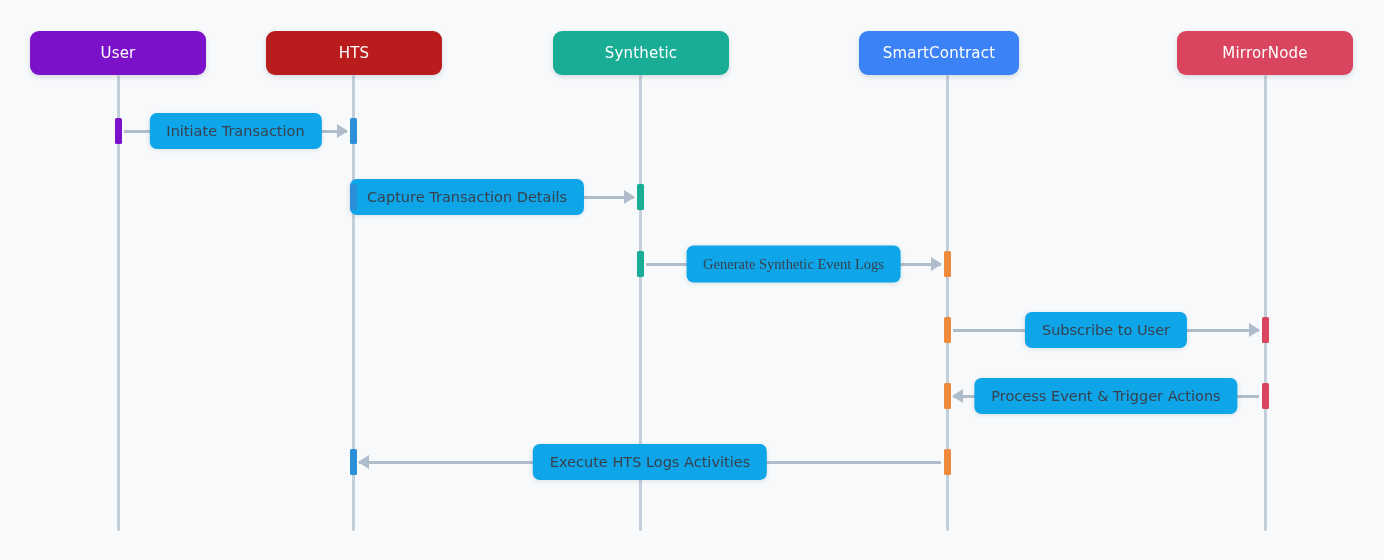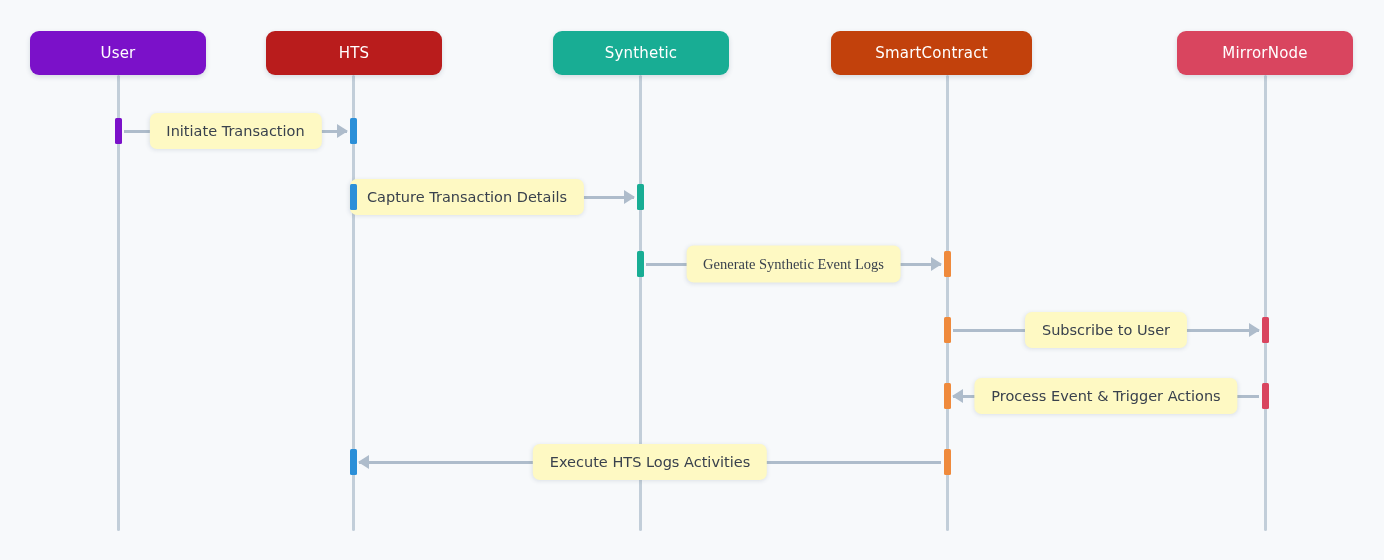"SmartContract" div.participant { background: #c2410c -> #3b82f6; left: 831px -> 859px; width: 201px -> 160px }
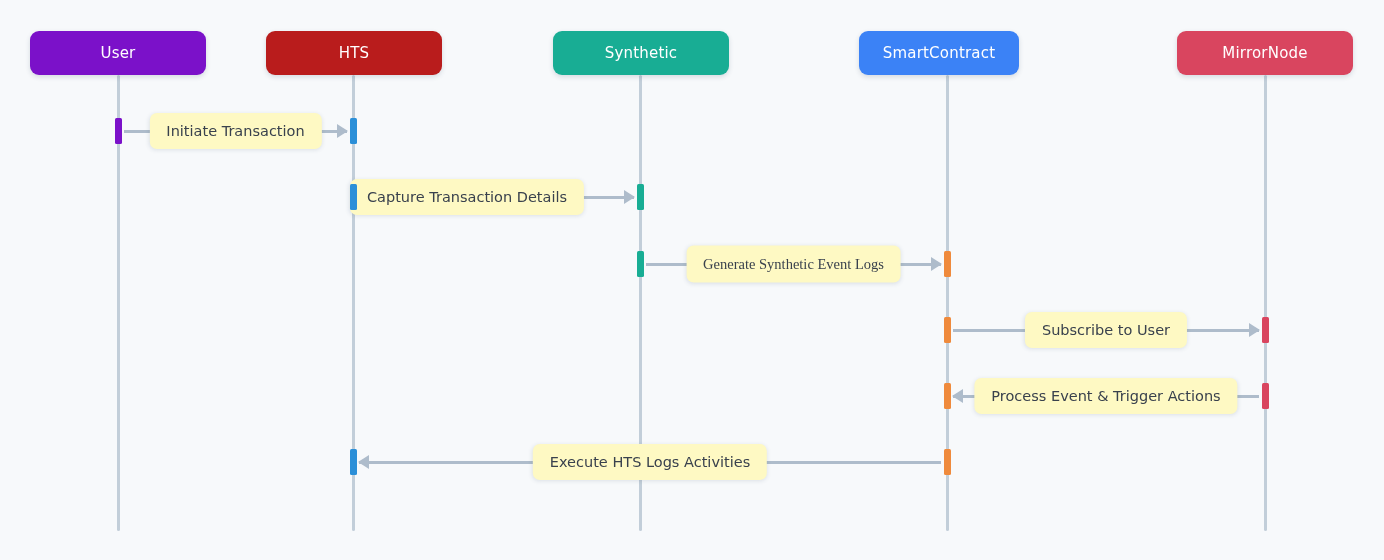"Initiate Transaction" .msg-label { background: #fef9c3 -> #0ea5e9 }
